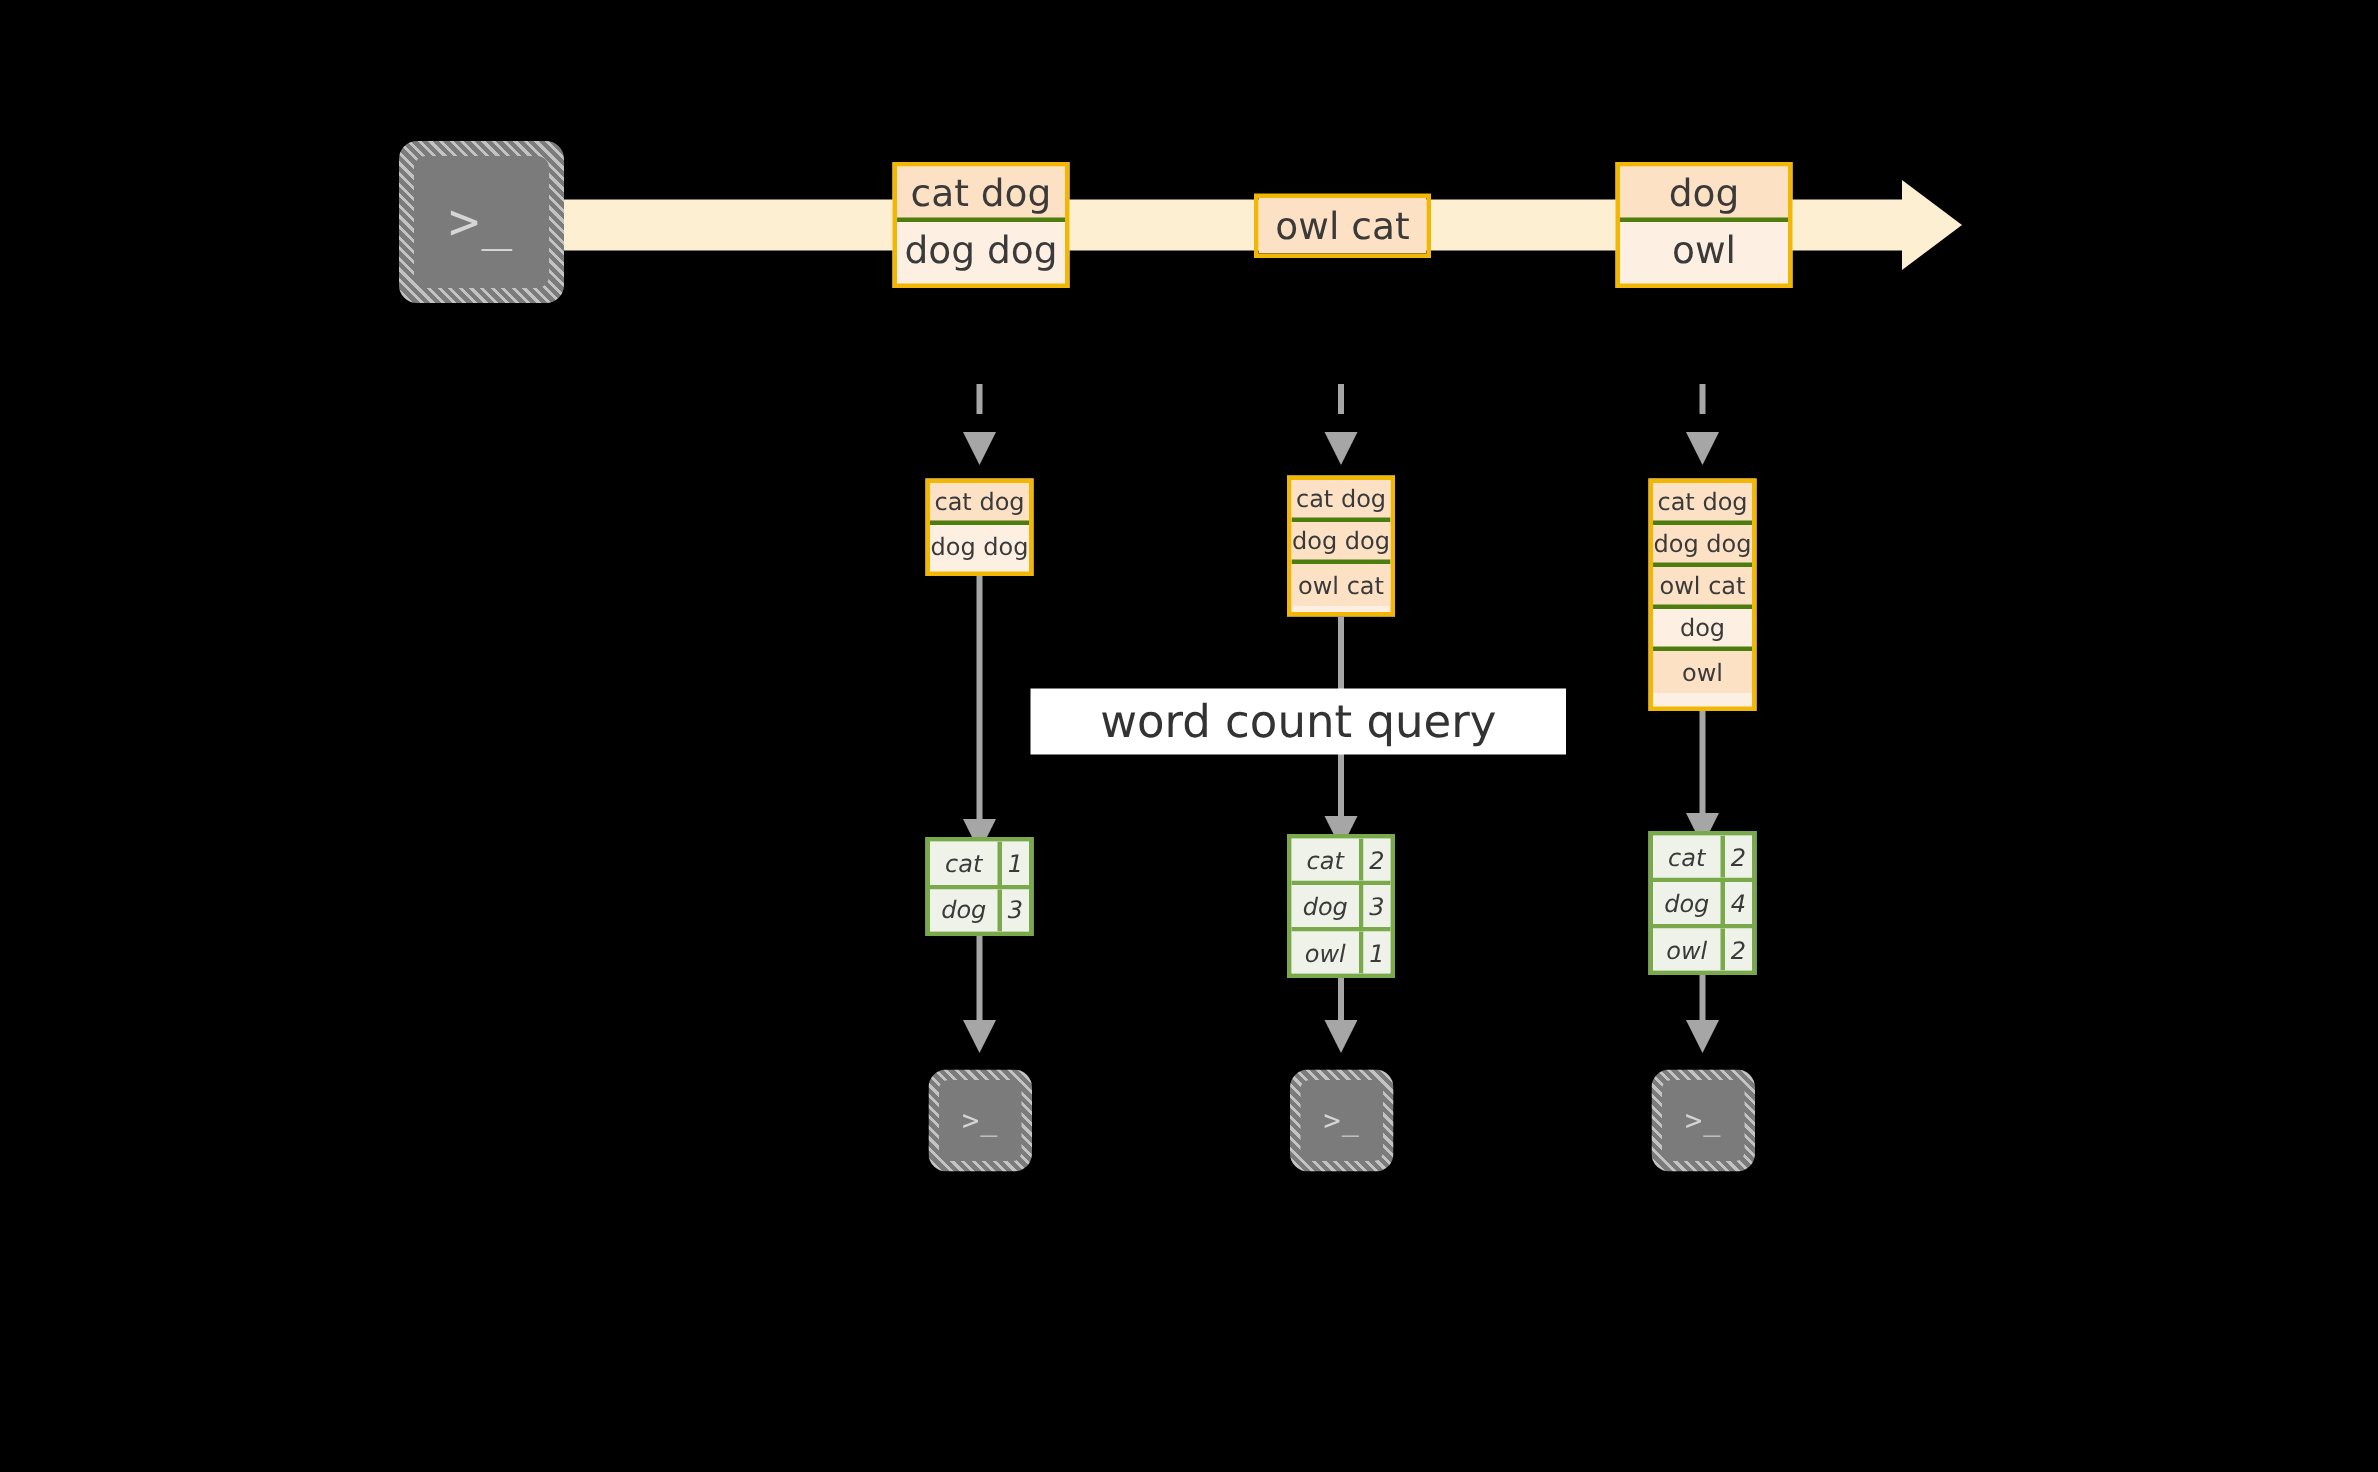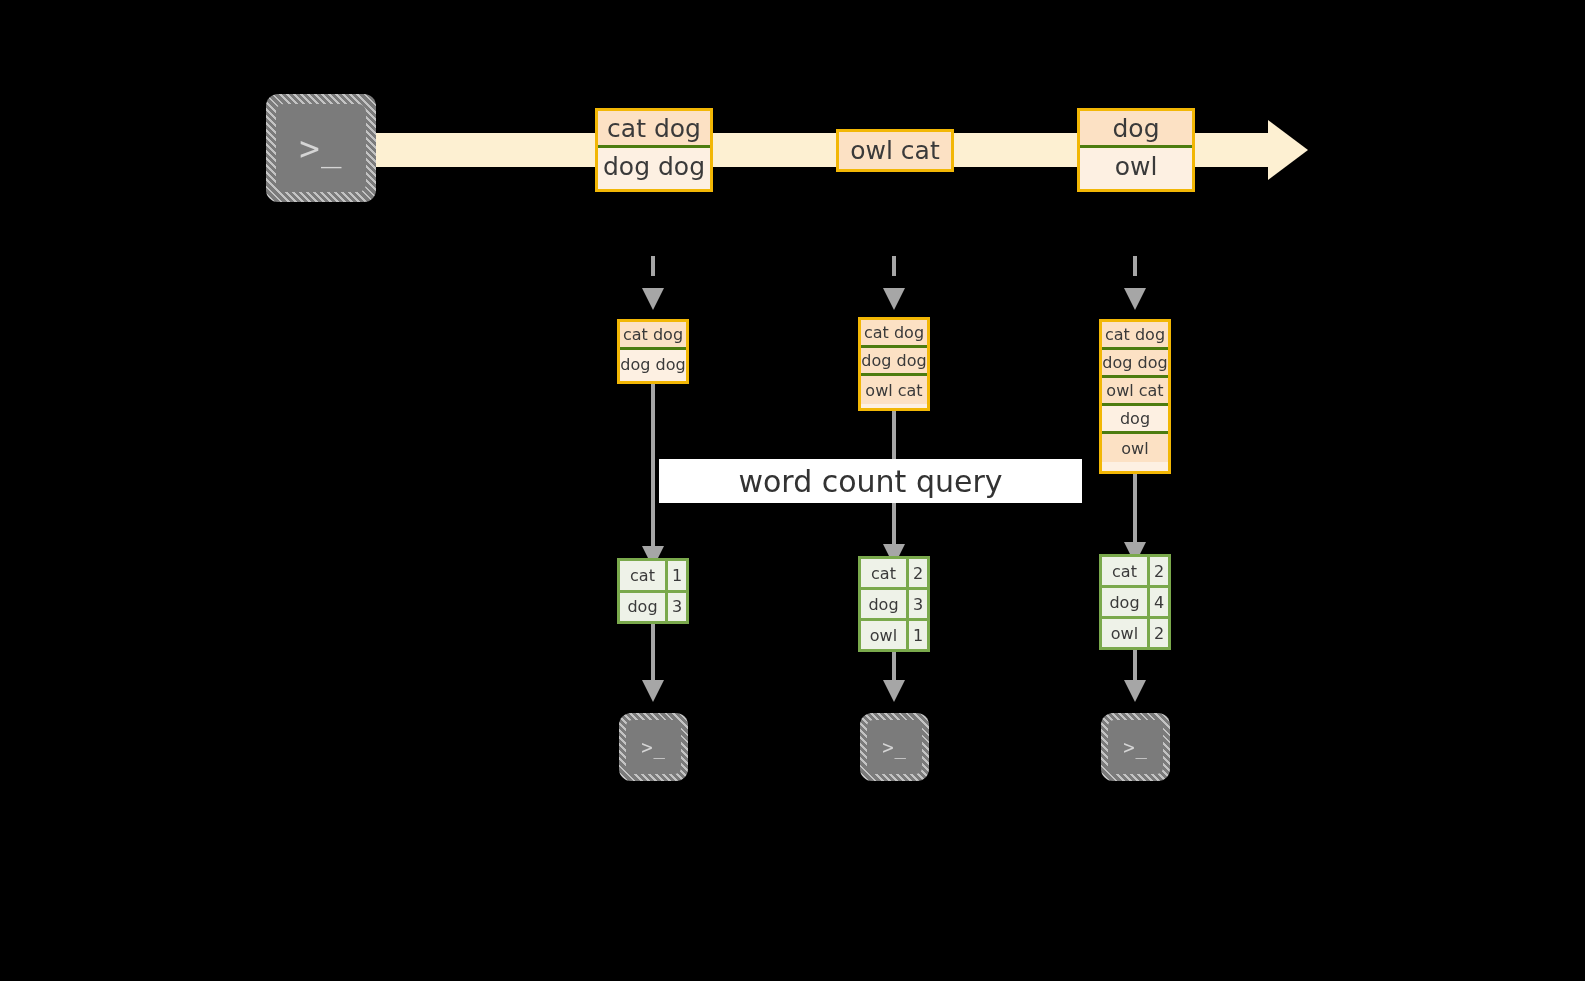"word count query" div.banner { left: 659px -> 687px; width: 423px -> 357px }
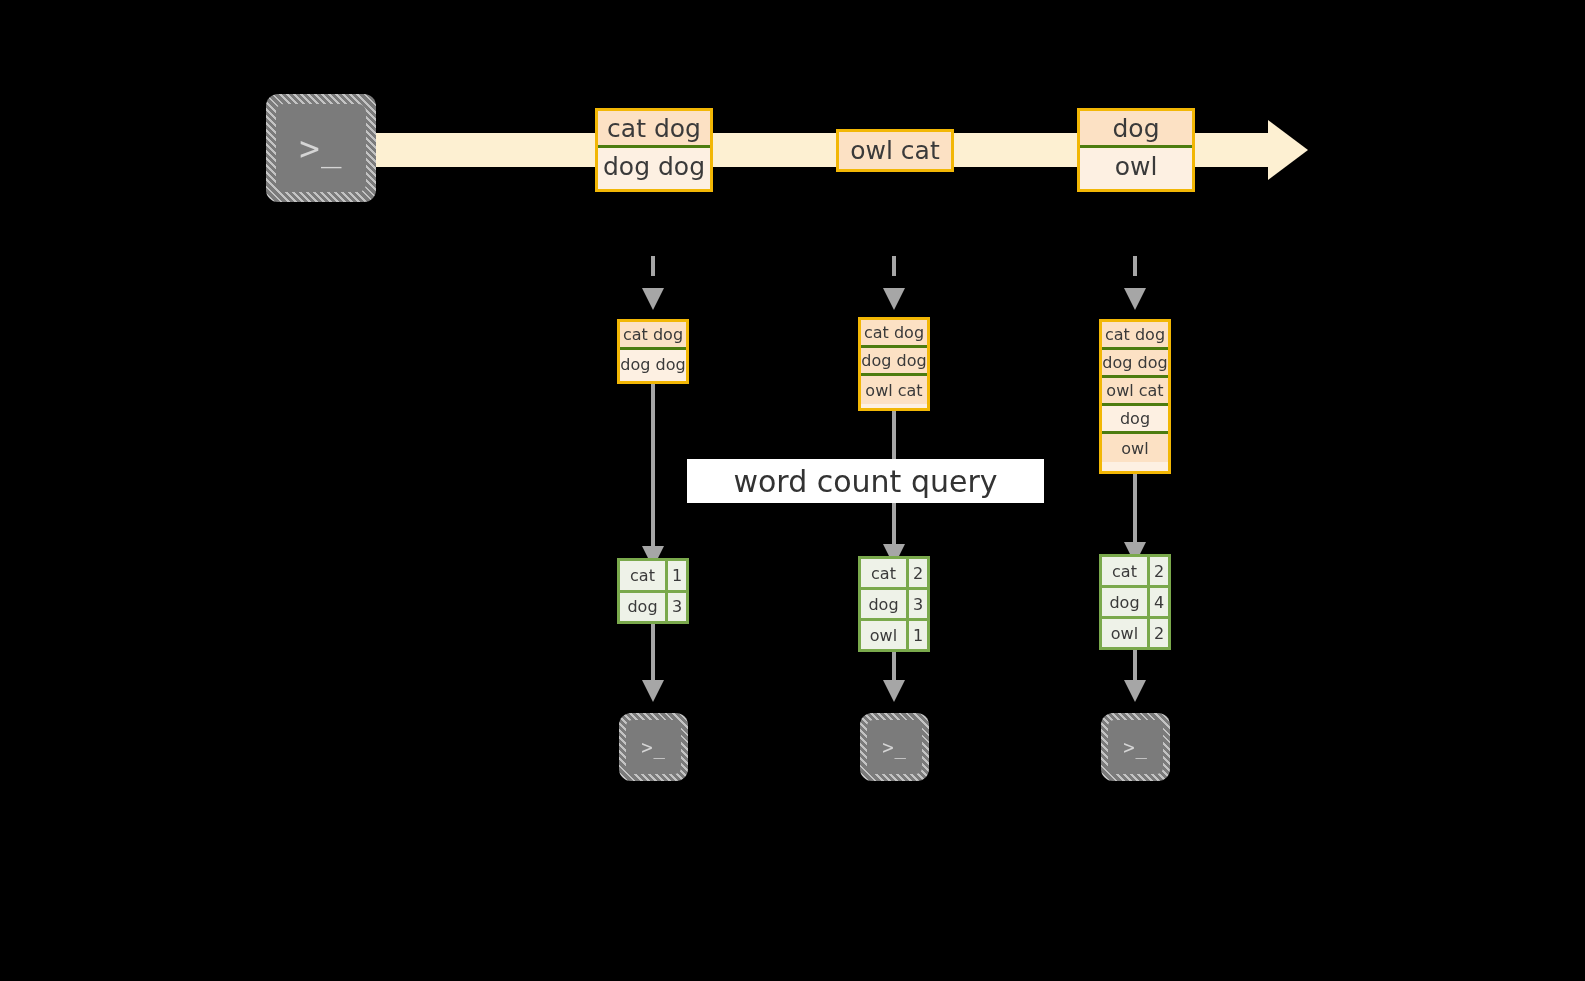"cat" .cnt-row { font-style: none -> italic }
